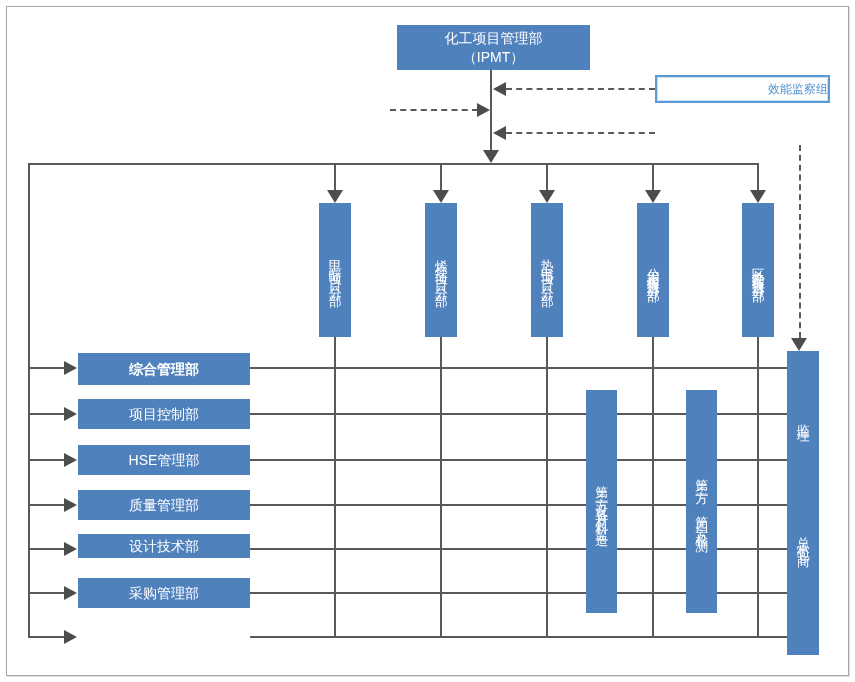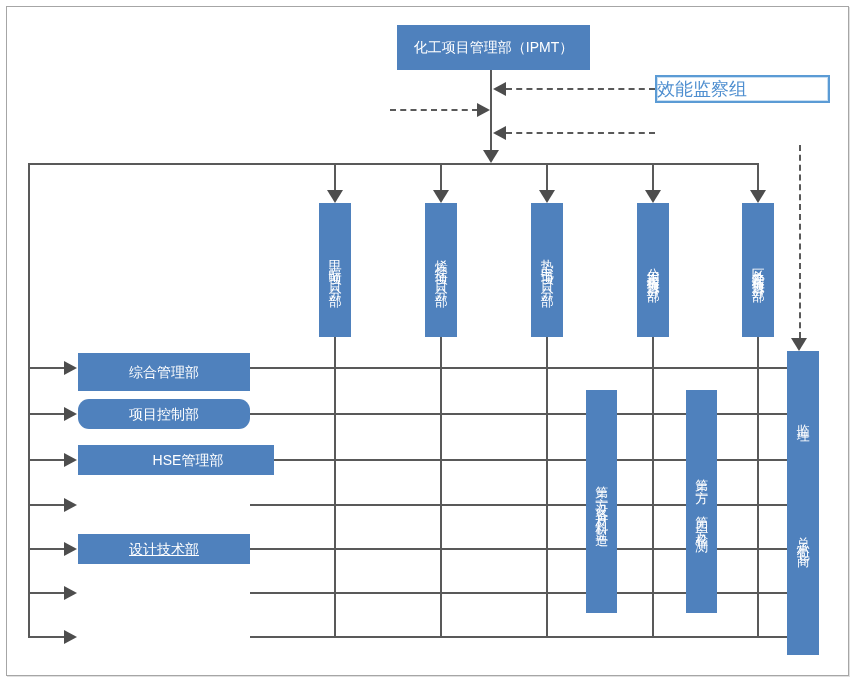"化工项目管理部" div.fillbox { flex-direction: none -> column }
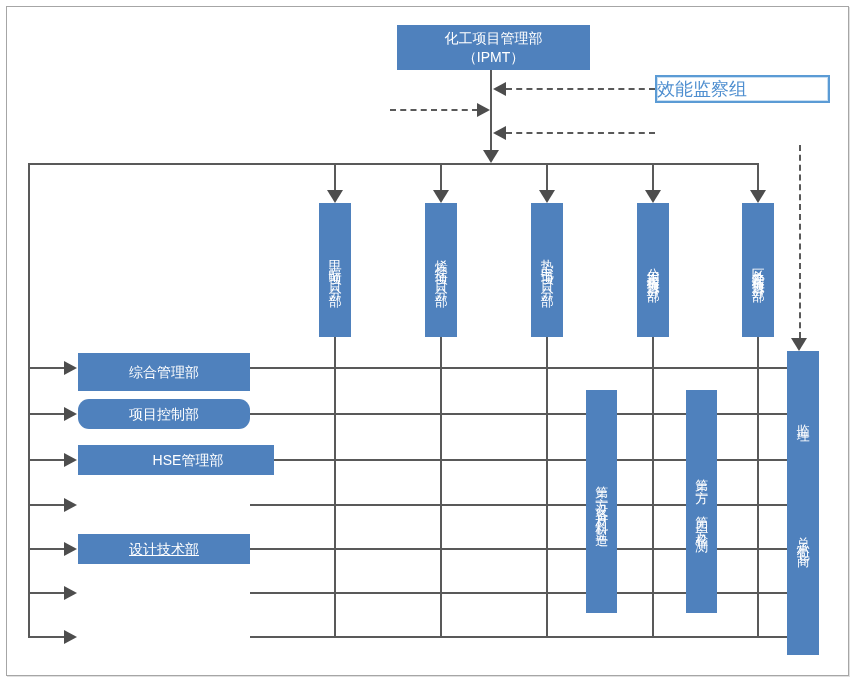"效能监察组" .outlinebox { font-size: 18px -> 12px; justify-content: flex-start -> flex-end }
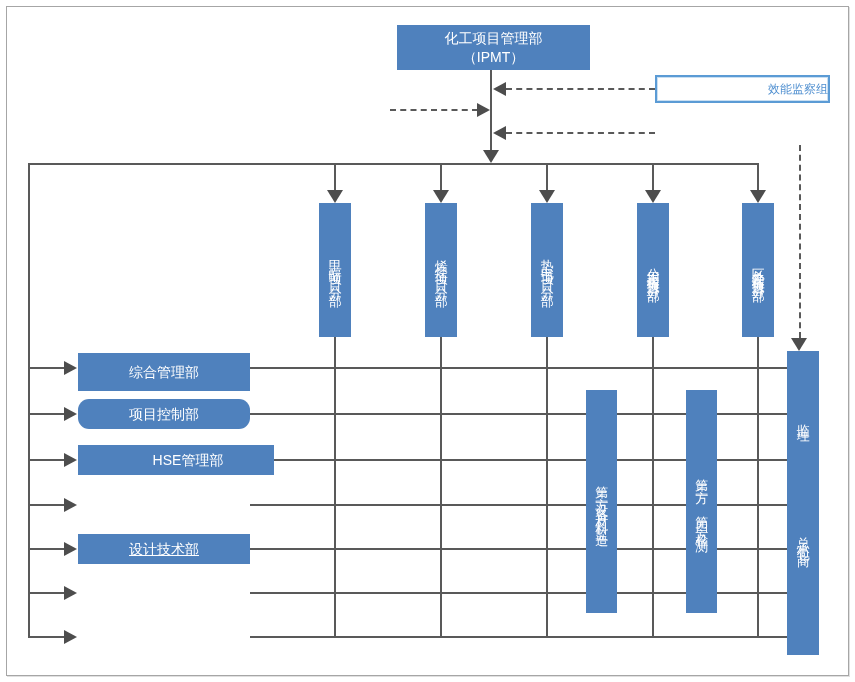"综合管理部" div.fillbox { font-weight: none -> bold; height: 38px -> 32px }
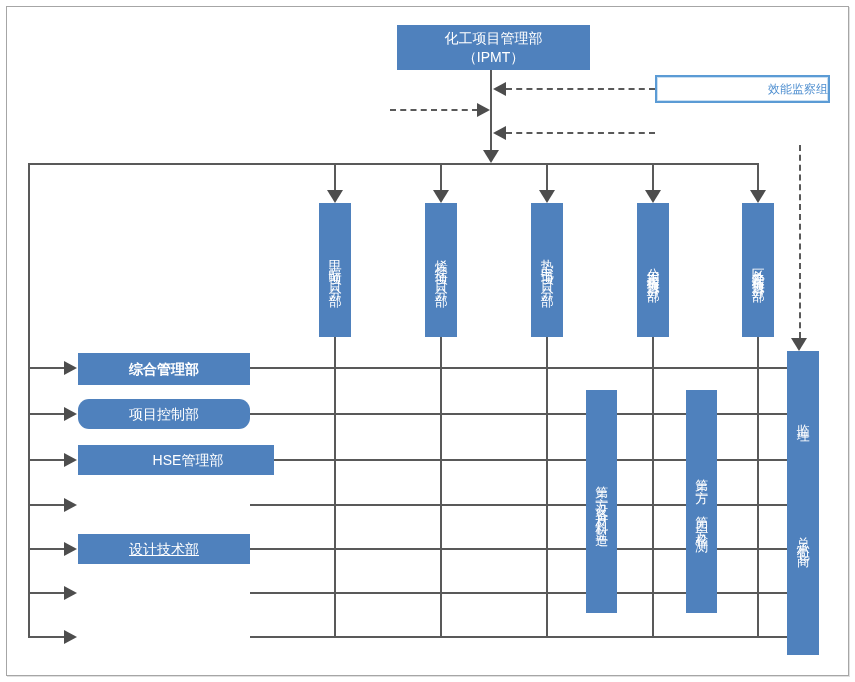"项目控制部" div.fillbox { border-radius: 11px -> none }
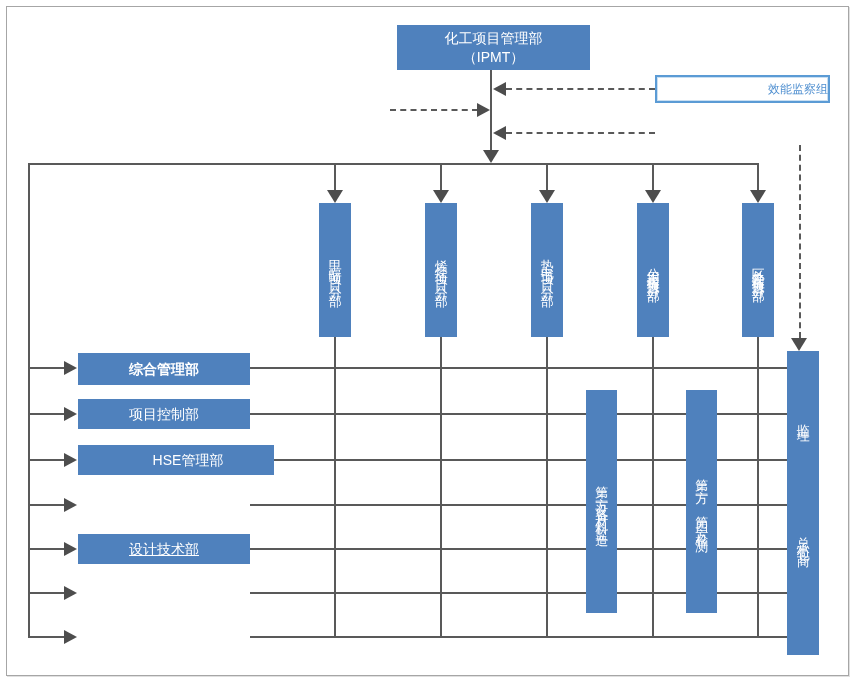"HSE管理部" div.fillbox { padding-left: 24px -> none }
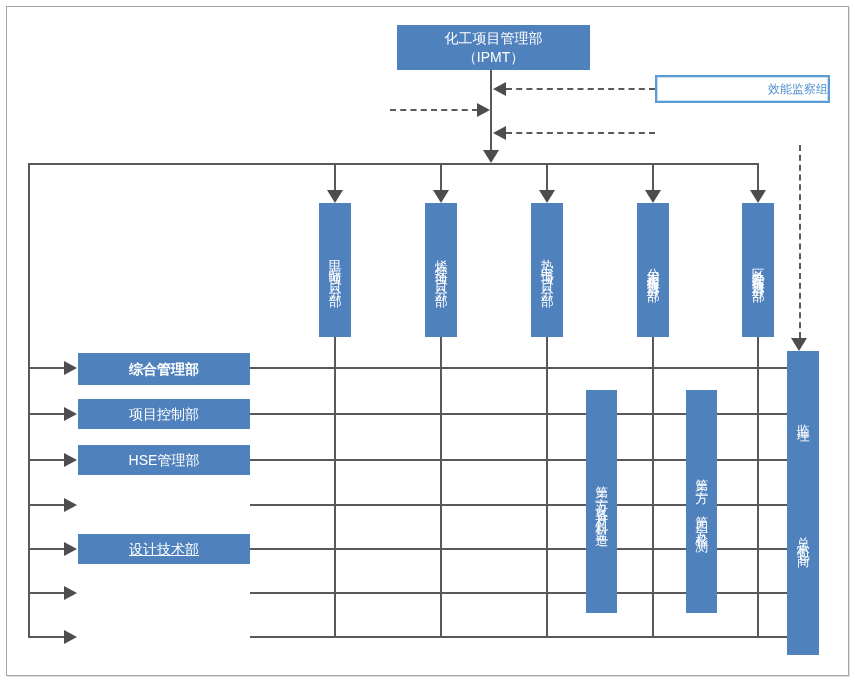"质量管理部" div.fillbox { html: none -> <div> <span>质量管理部</span> </div> }
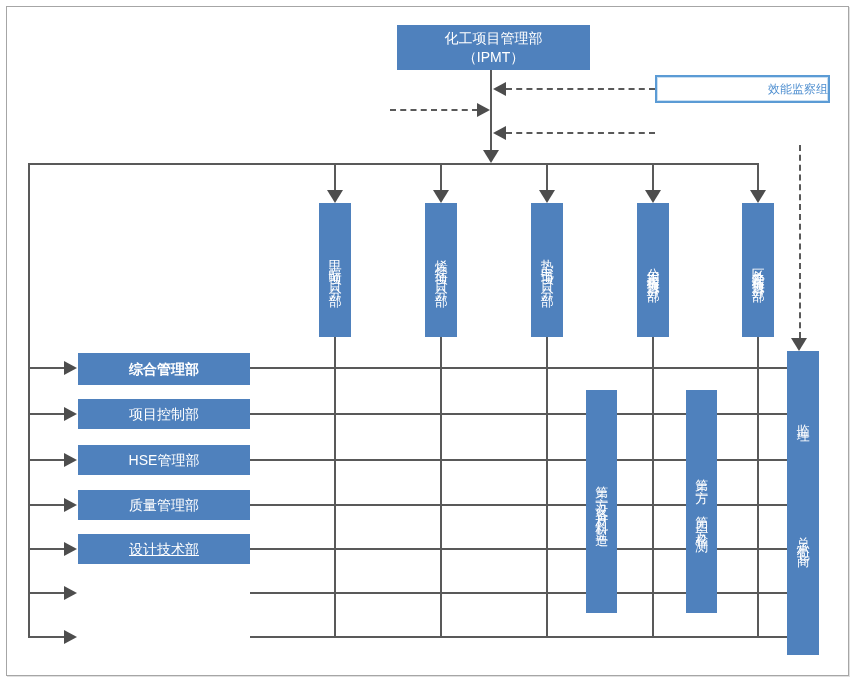"设计技术部" div.fillbox { height: 30px -> 24px; text-decoration: underline -> none }
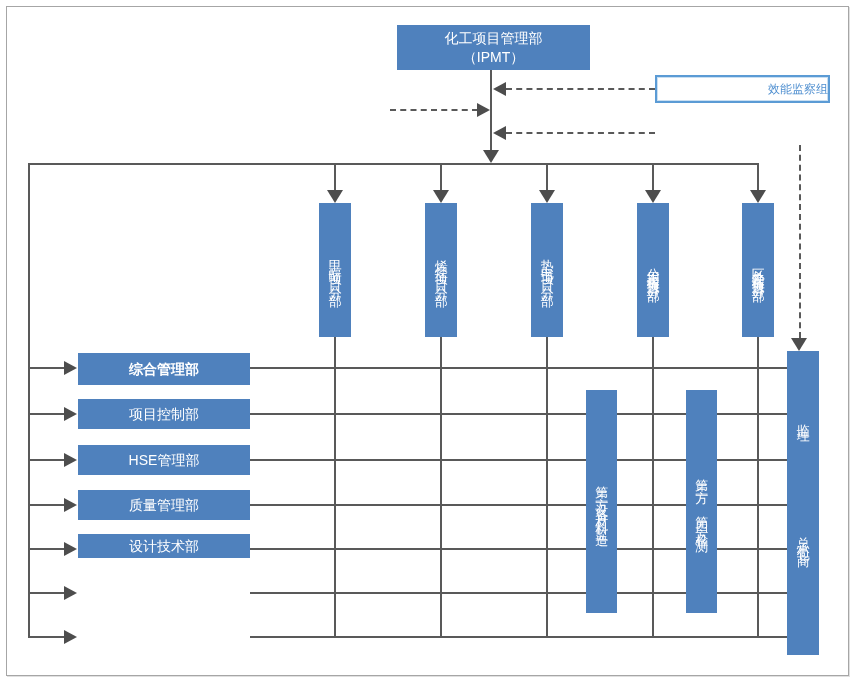"采购管理部" div.fillbox { html: none -> <div> <span>采购管理部</span> </div> }
